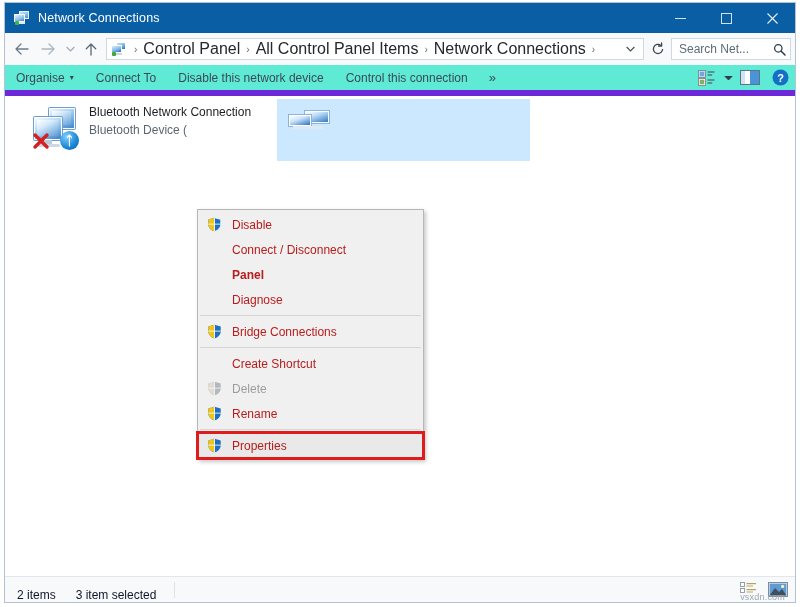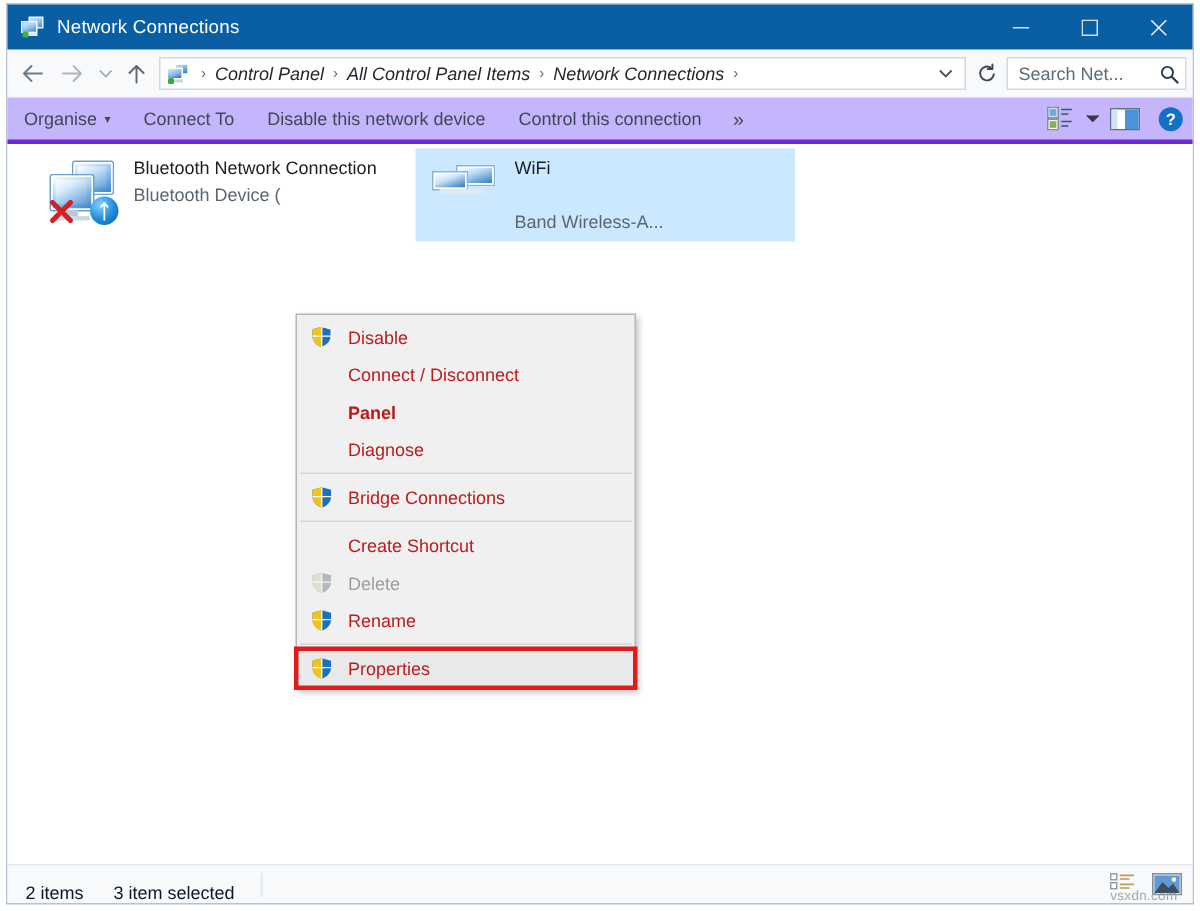"Control Panel" .crumb { font-size: 12px -> 16px; font-style: italic -> none }
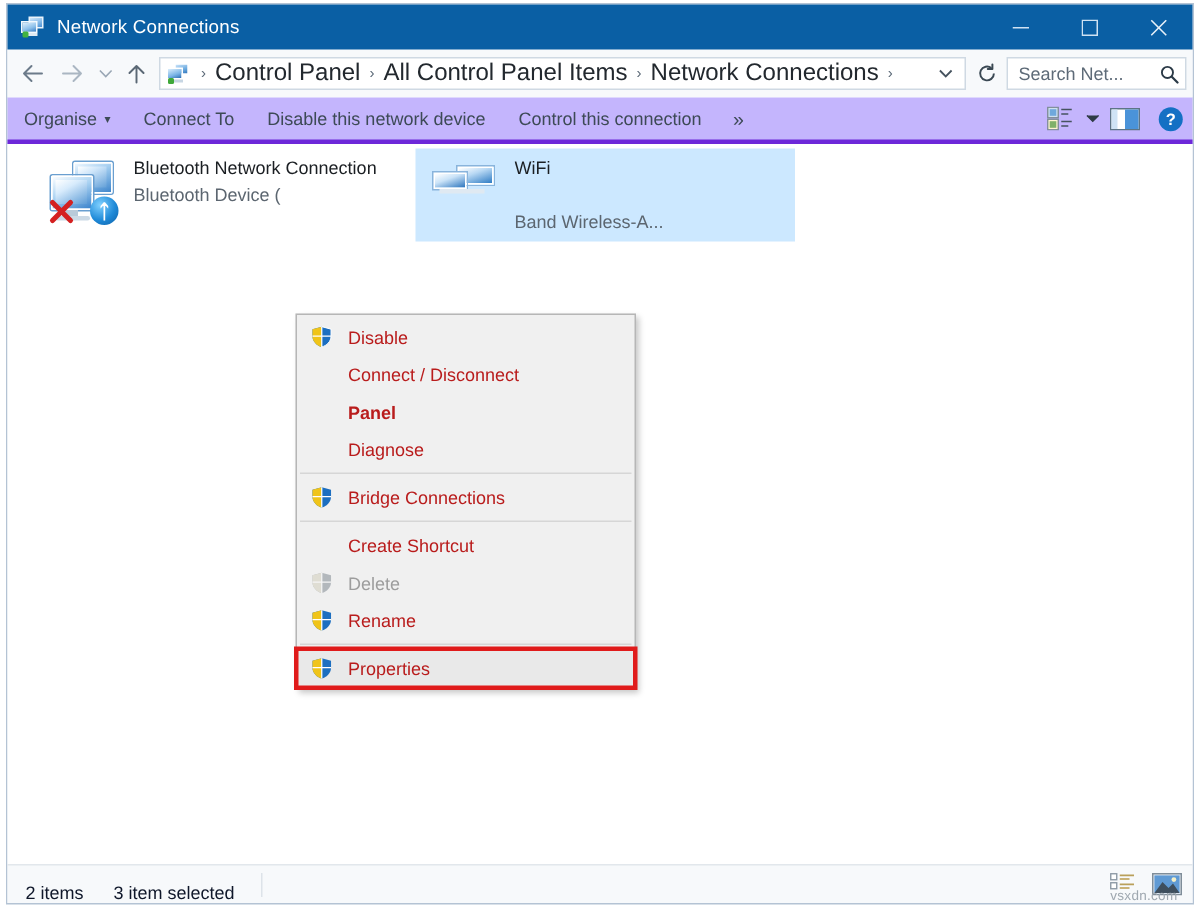"Organise" .cmdbar { background: #c4b5fd -> #5eead4; border-bottom: 3px solid #6d28d9 -> 6px solid #6d28d9 }
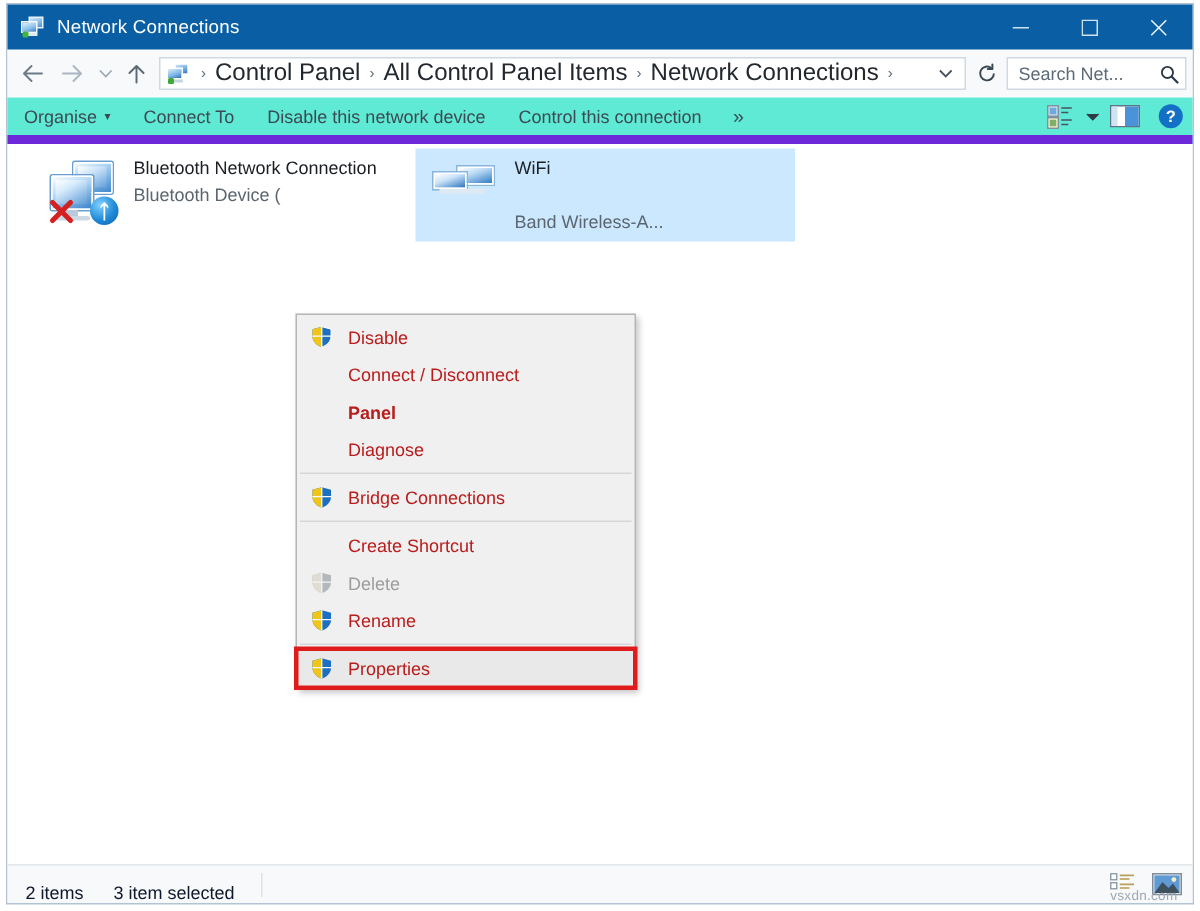"WiFi" div.tile-text { html: <div> <div>WiFi</div> <div>&nbsp;</div> <div>Band Wireless-A...</div> </div> -> none }
